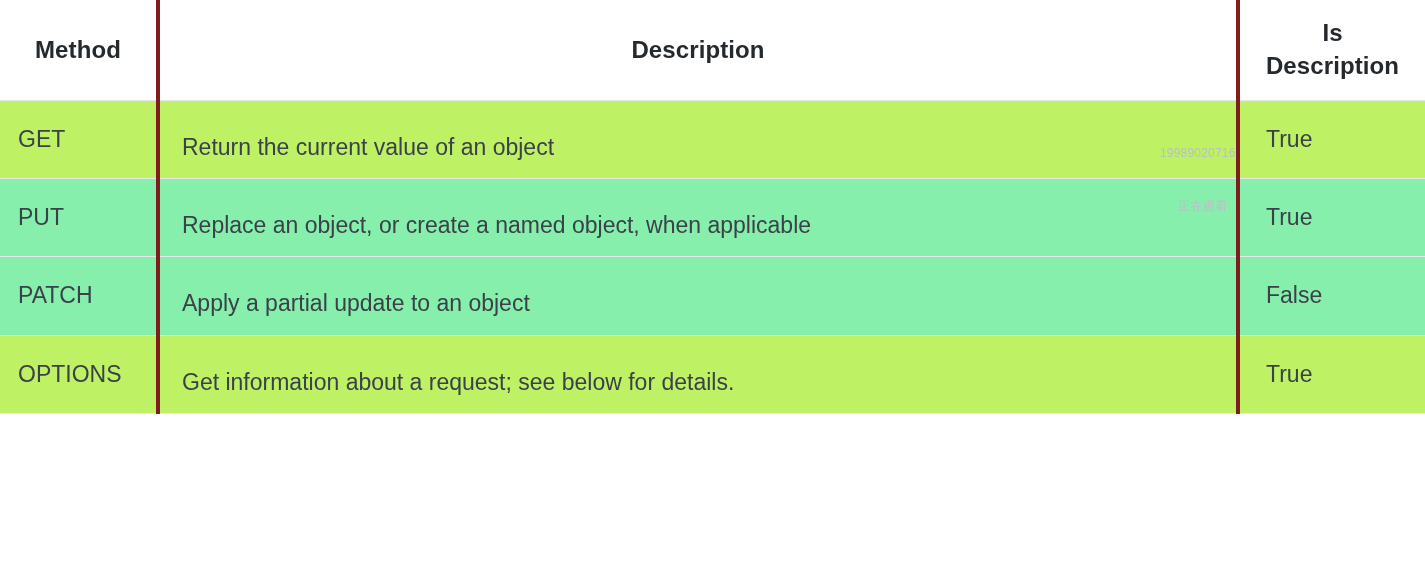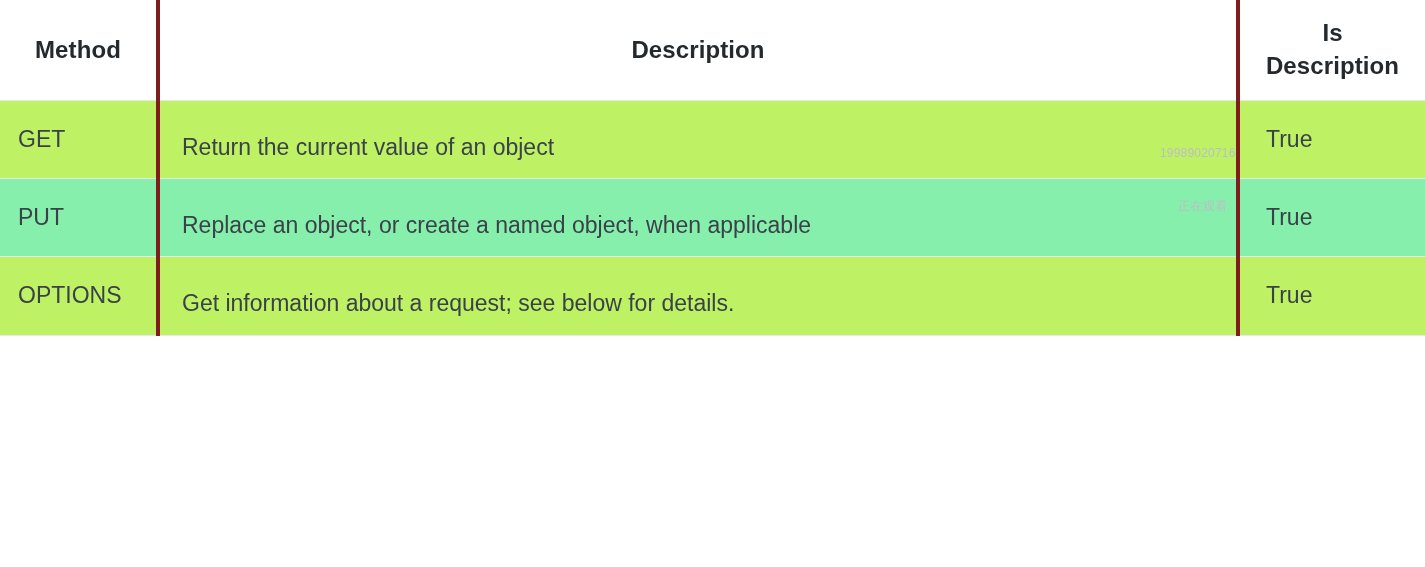"PATCH" tr.row-alt { html: none -> <tr> <td>PATCH</td> <td>Apply a partial update to an object</td> <td>False</td> </tr> }
